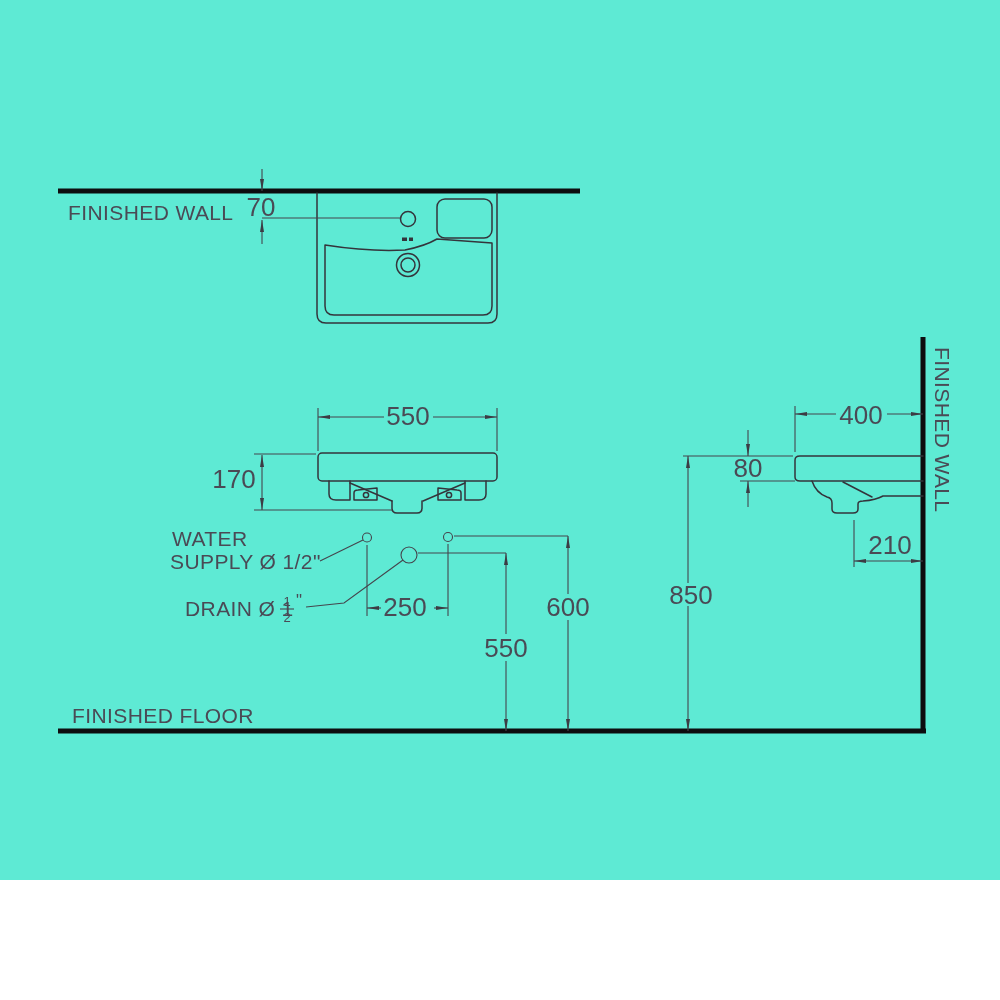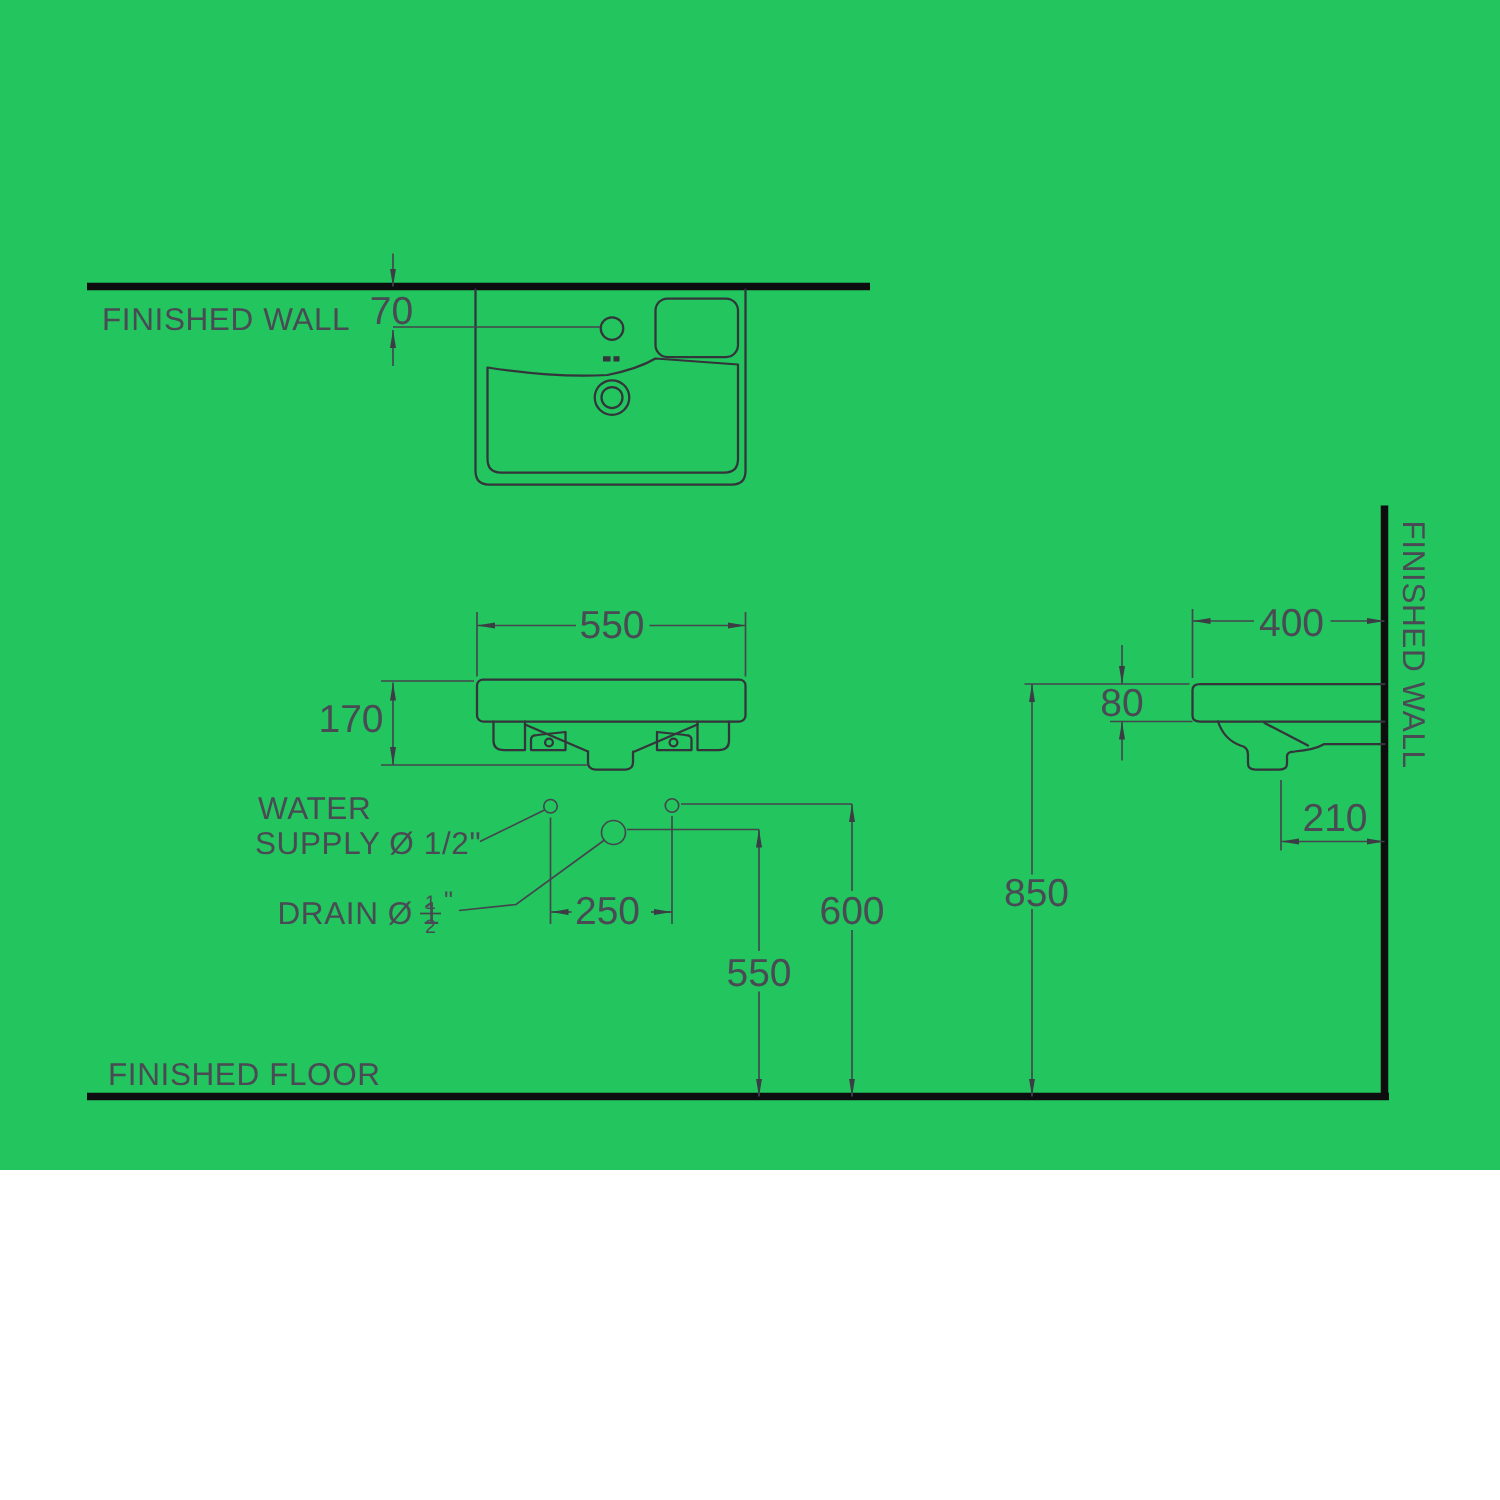"FINISHED WALL" .stage { background: #22c55e -> #5eead4; height: 780px -> 880px }
